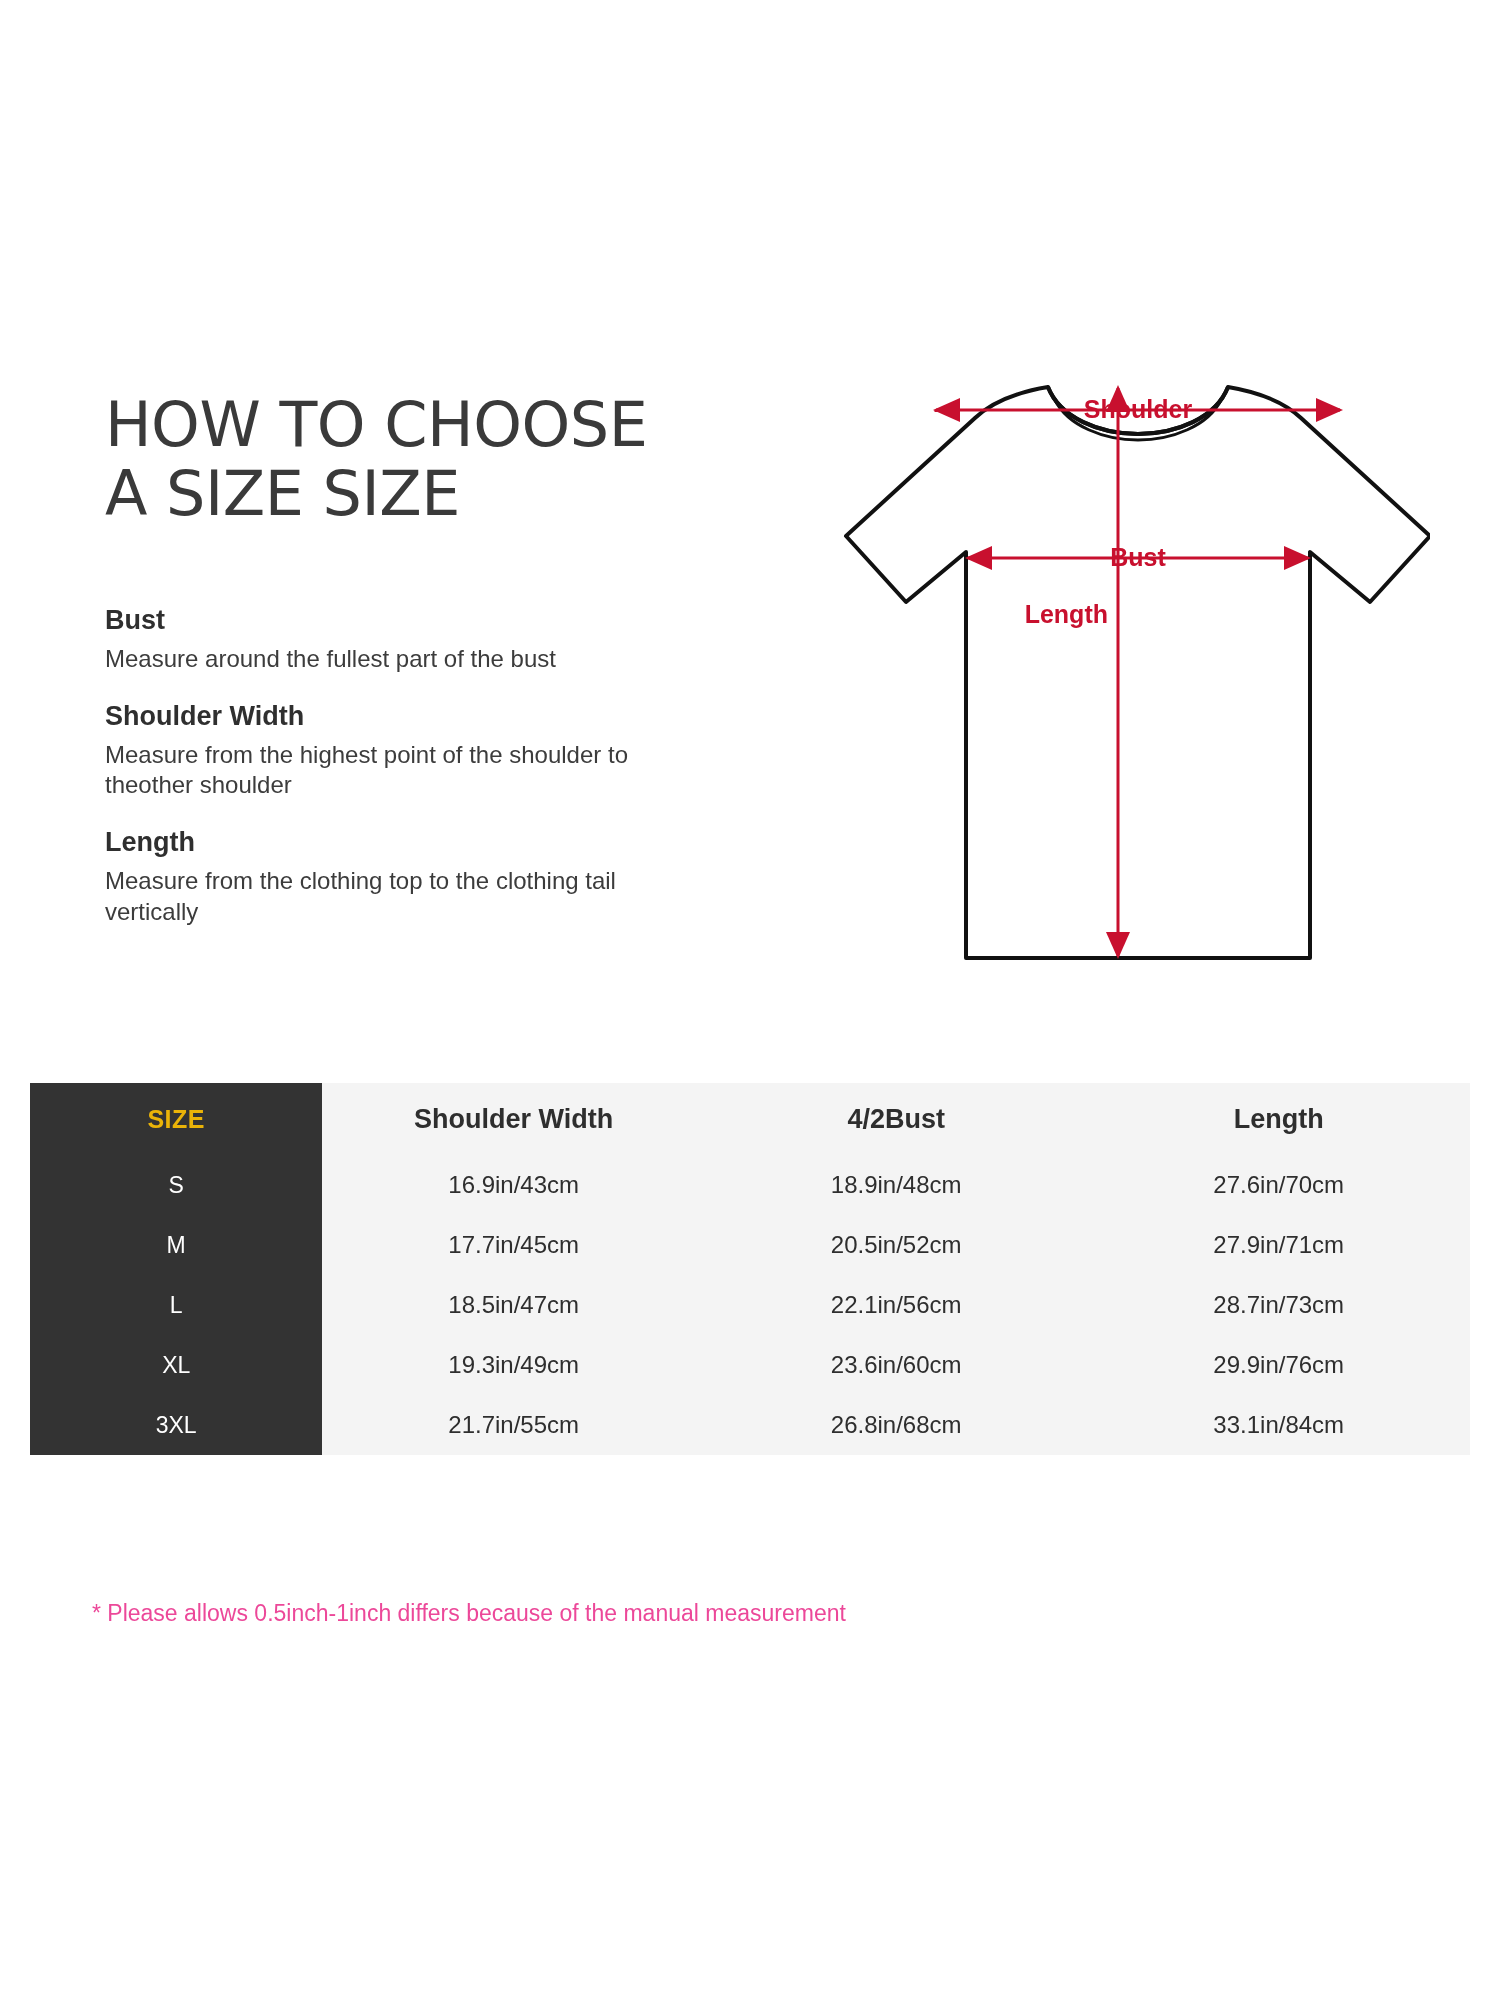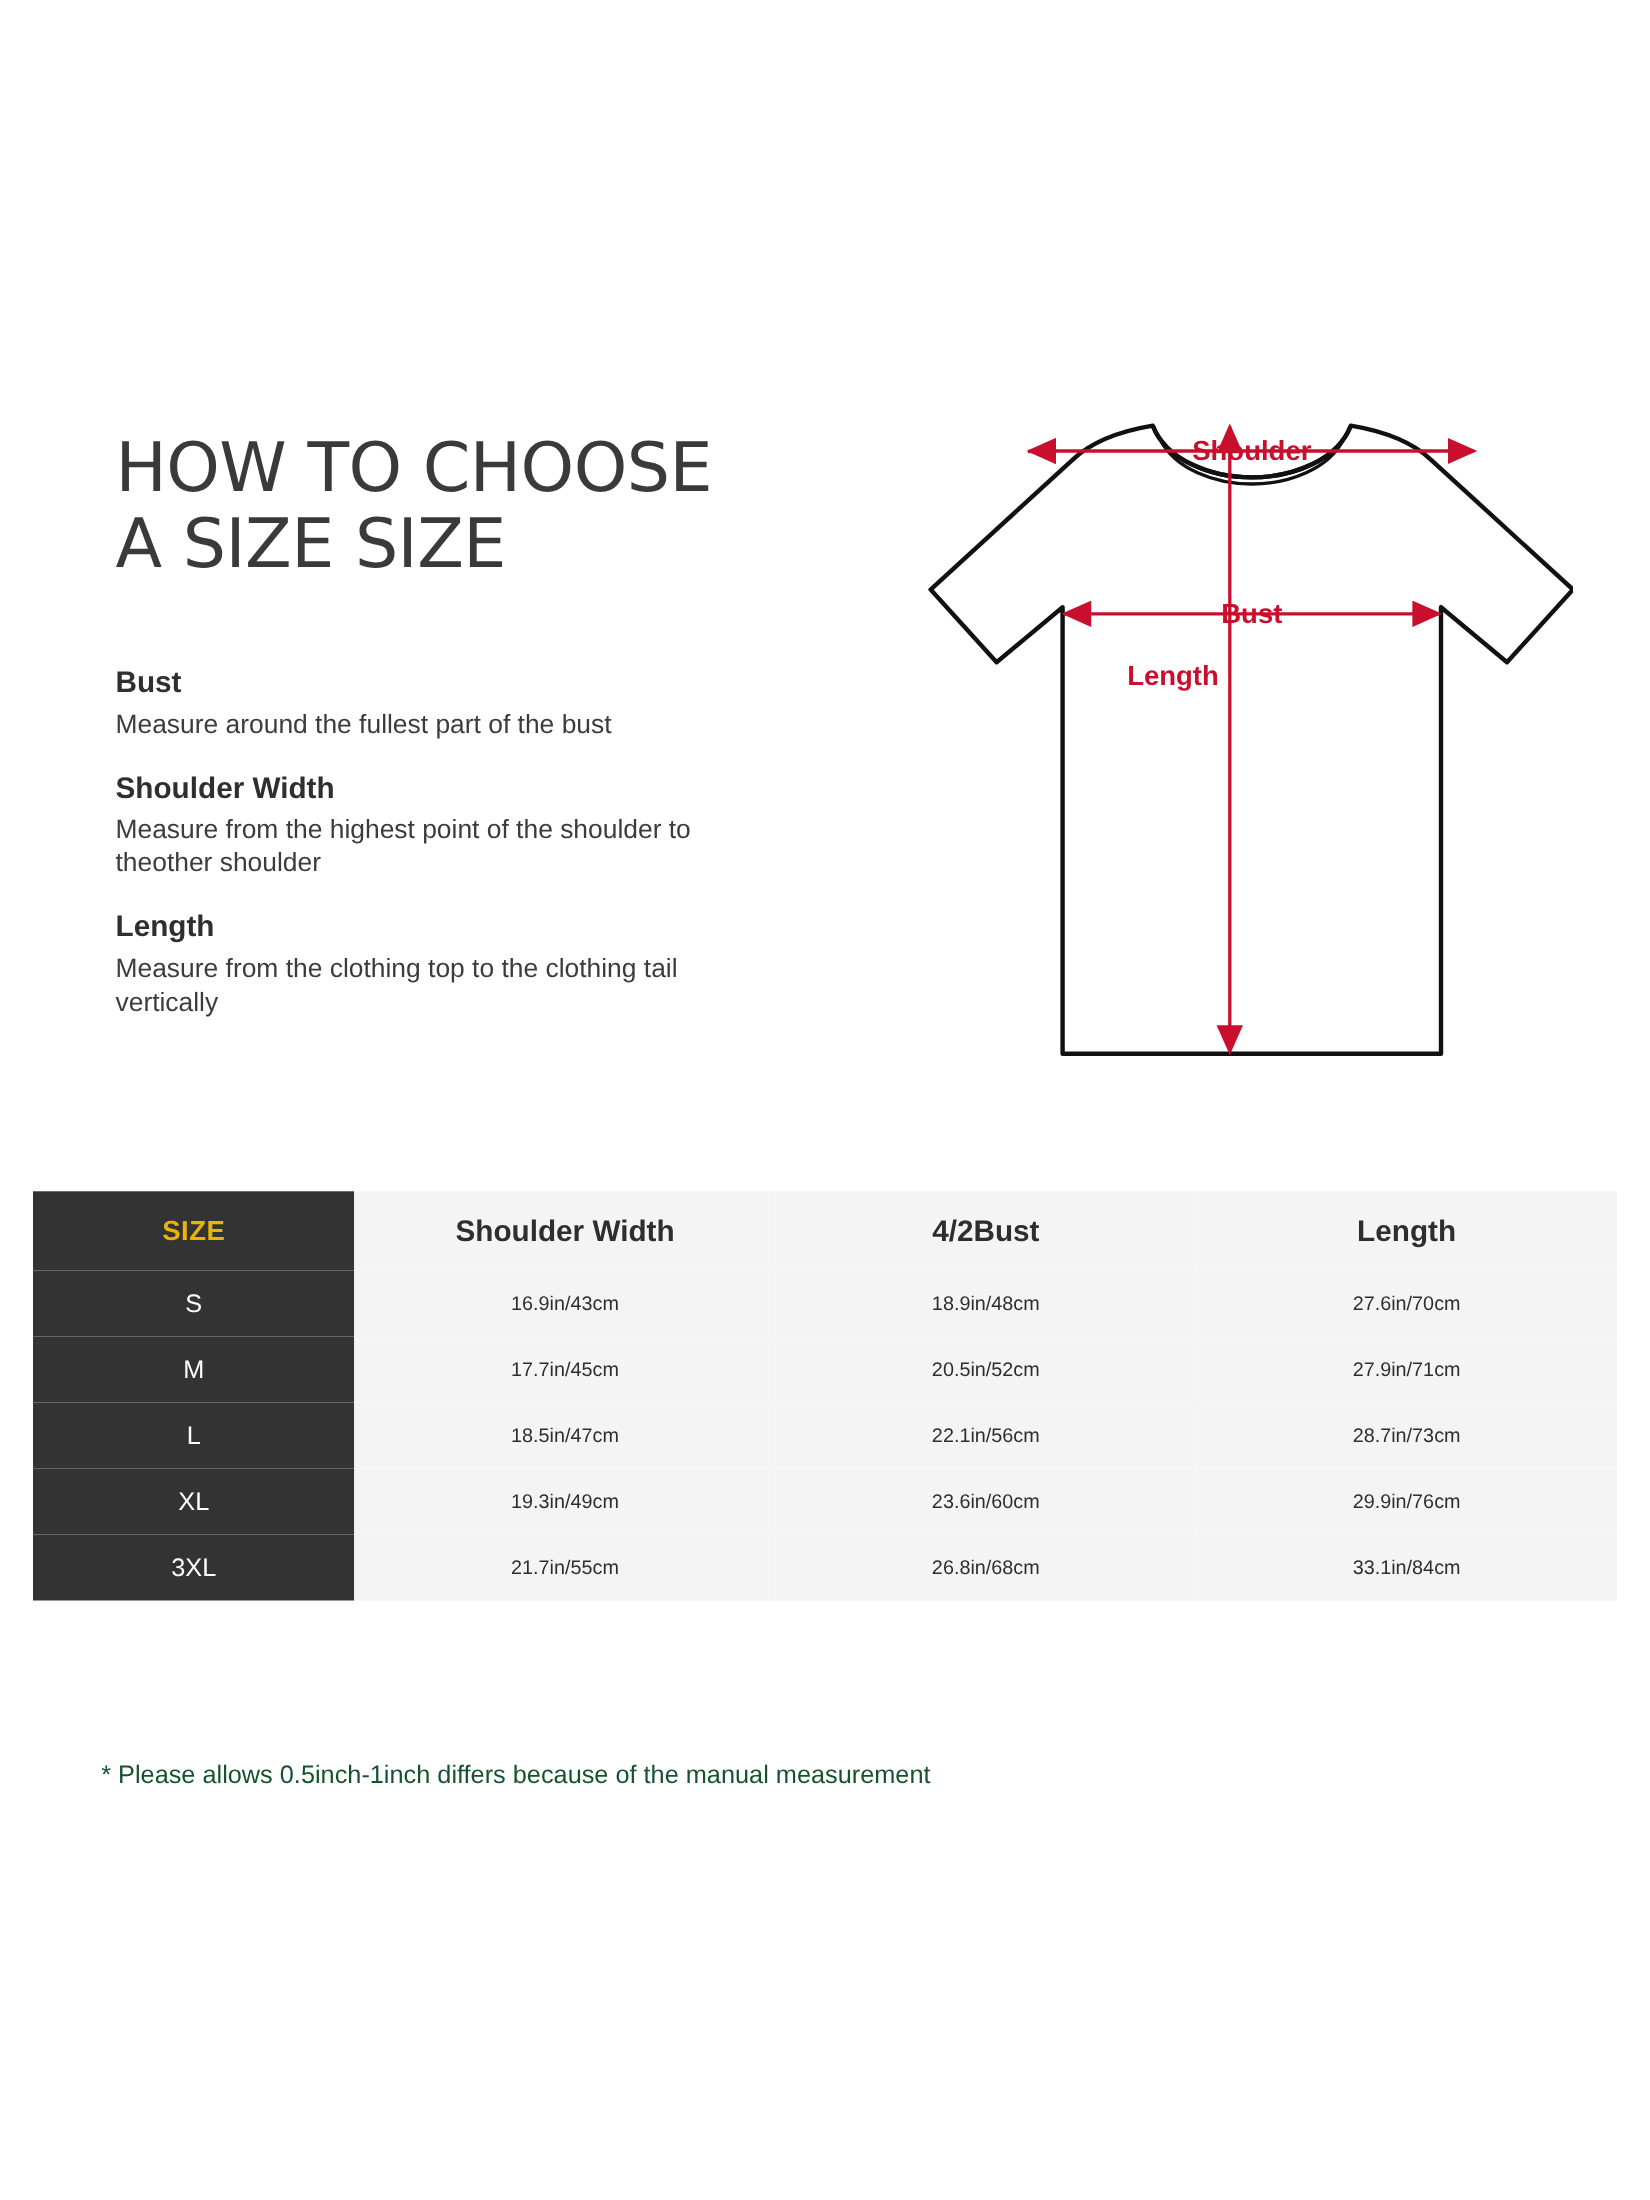"16.9in/43cm" .cell-val { font-size: 18px -> 24px }
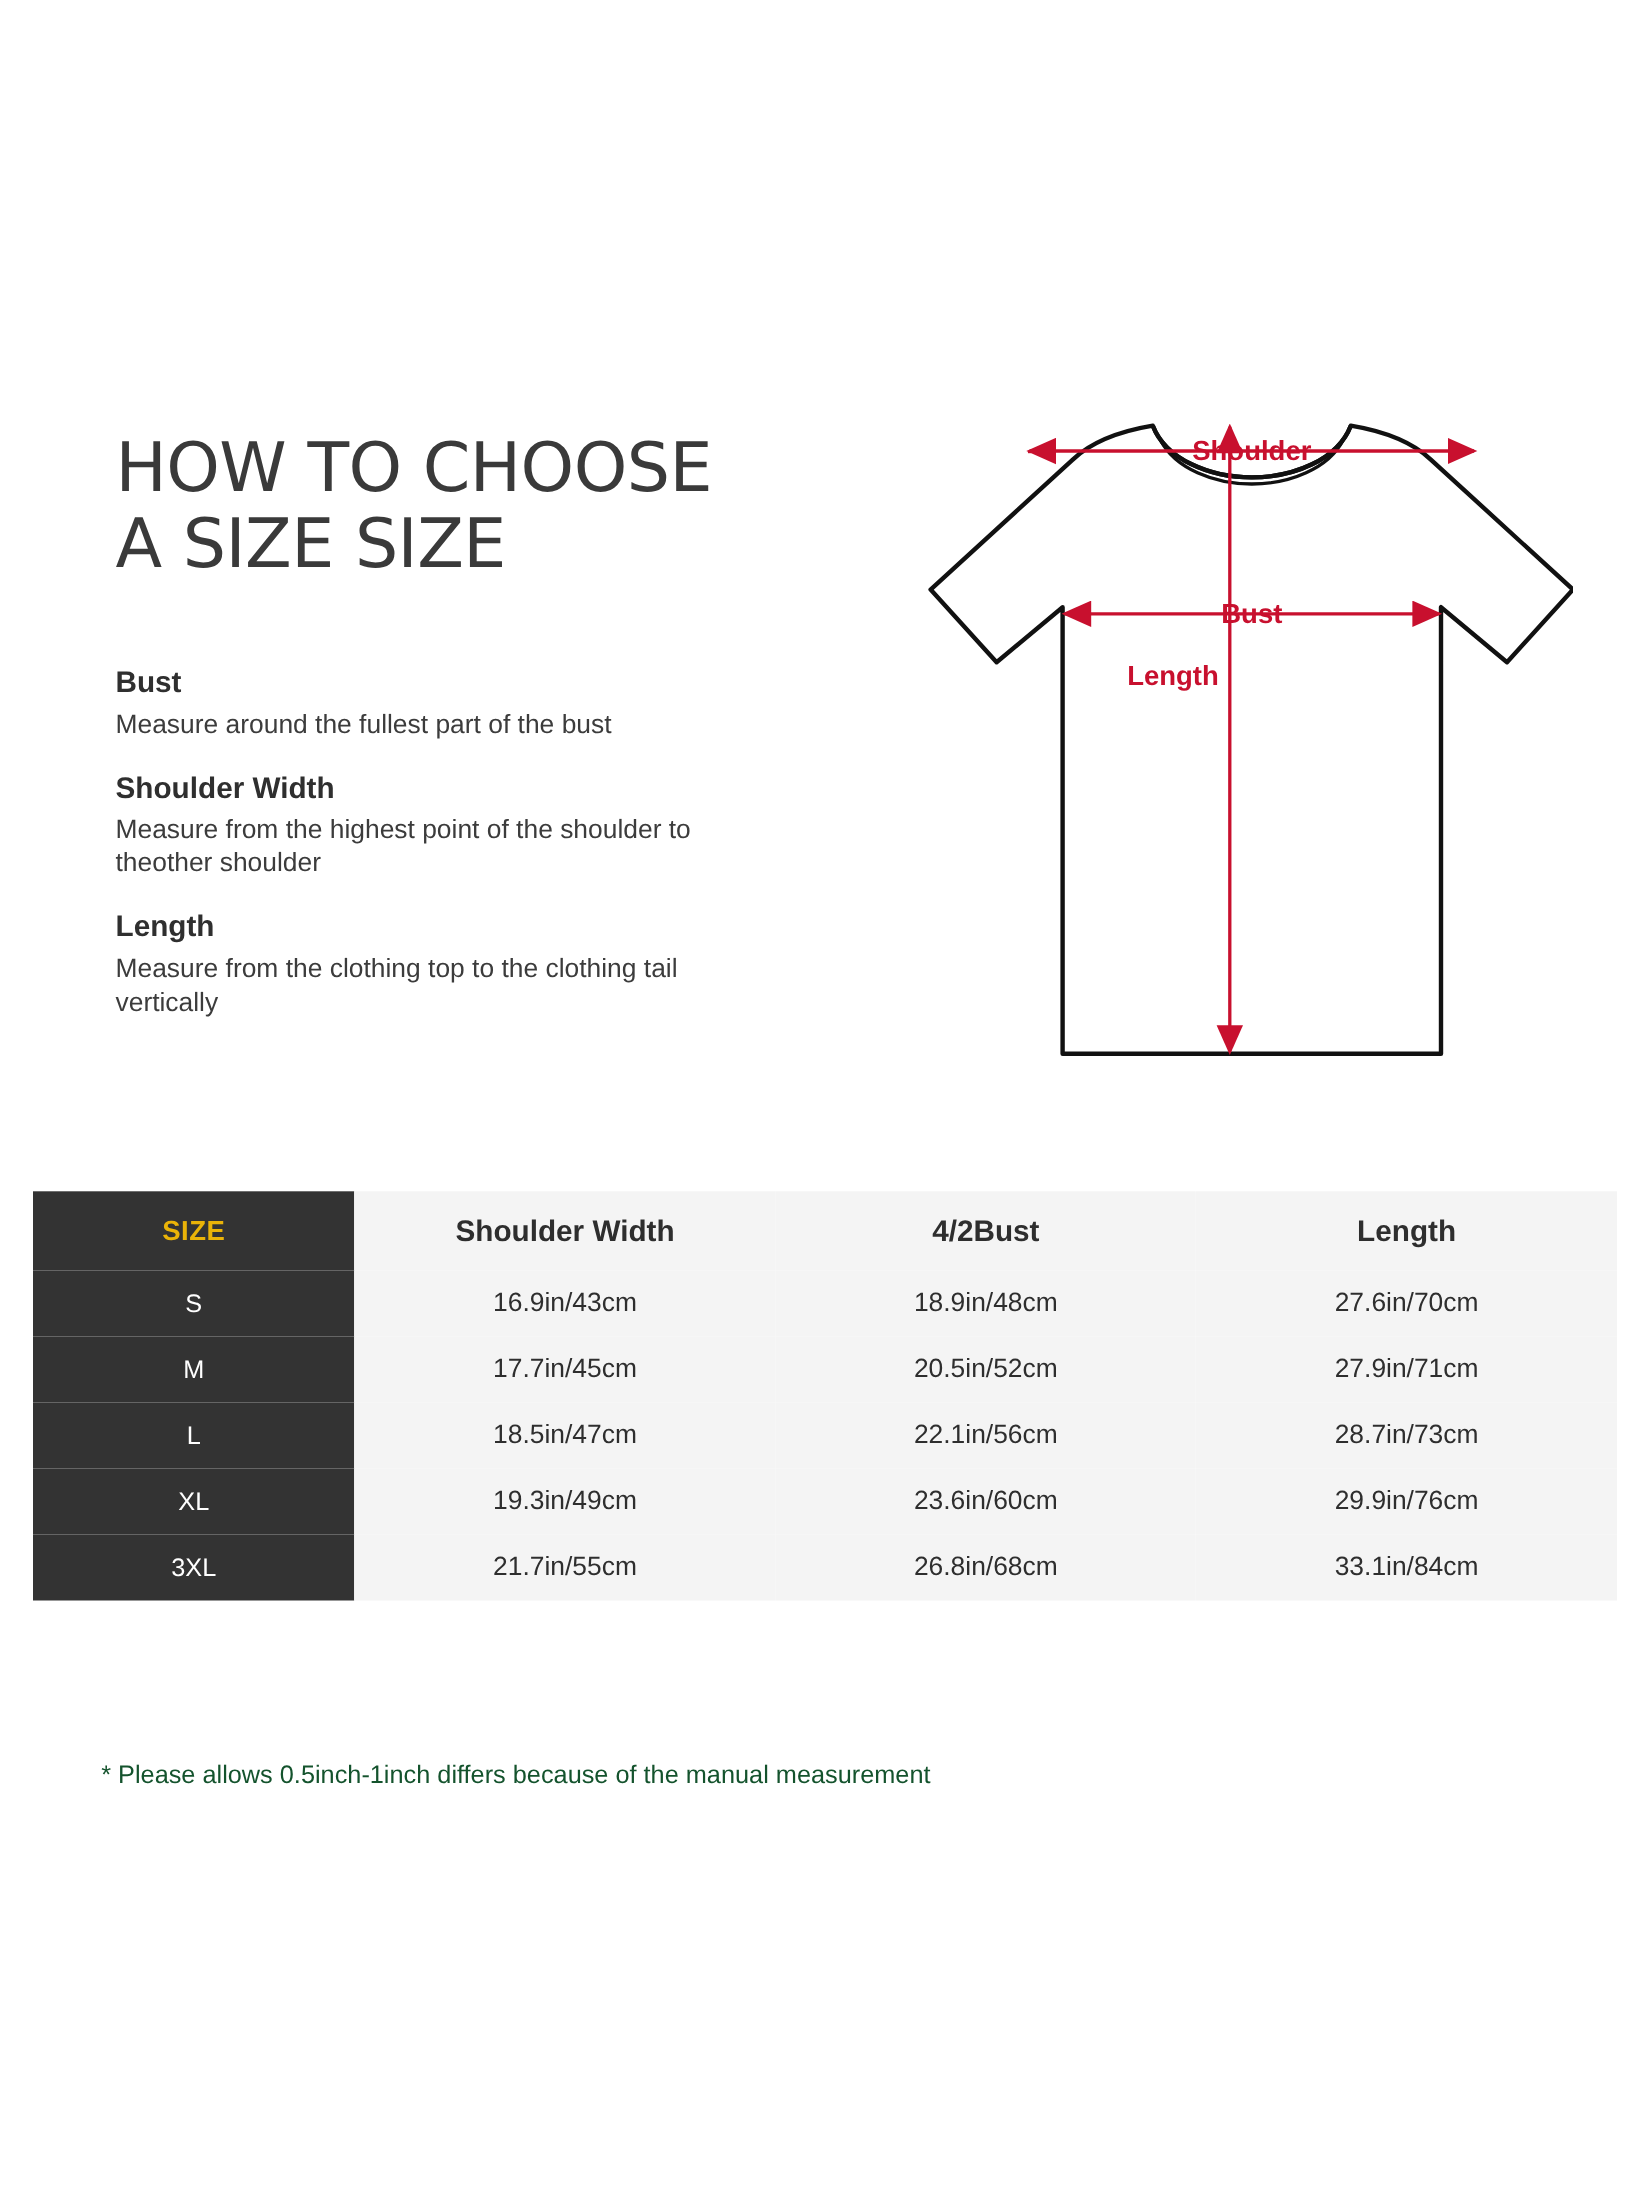"* Please allows 0.5inch-1inch differs" .note { color: #14532d -> #ec4899 }
